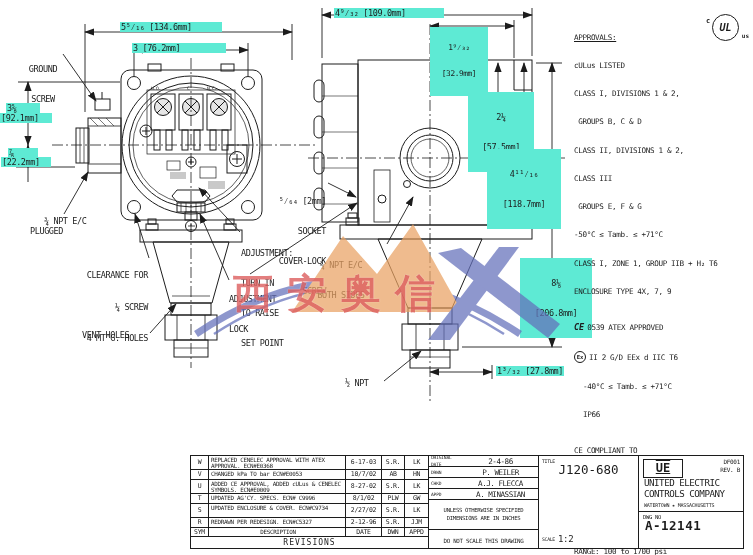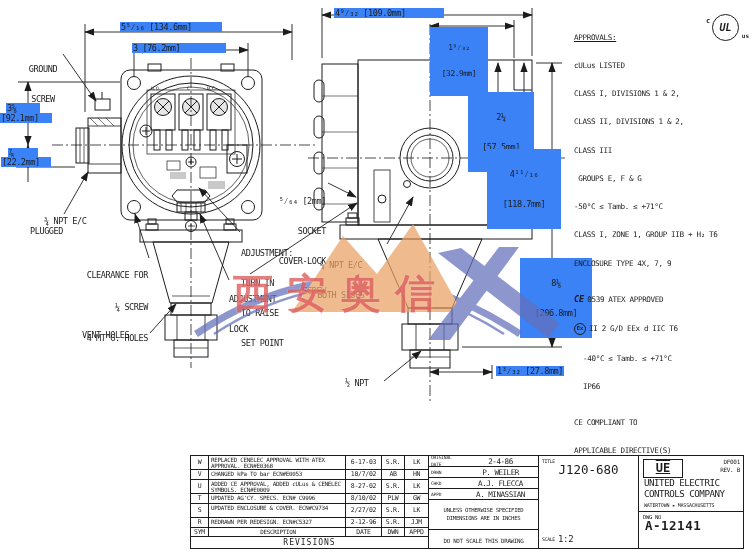"4⁹⁄₃₂ [109.0mm]" .lbl.dim { background: #3b82f6 -> #5eead4 }
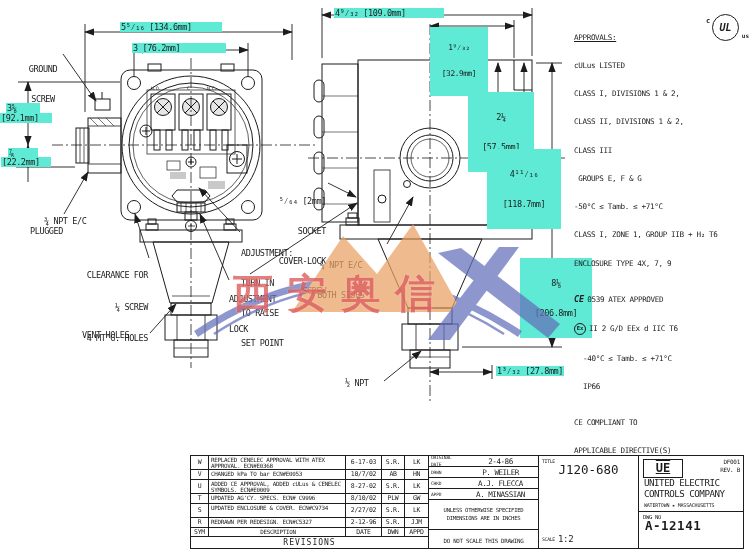"GROUPS B, C & D" div.apl { html: none -> <div> GROUPS B, C &amp; D</div> }
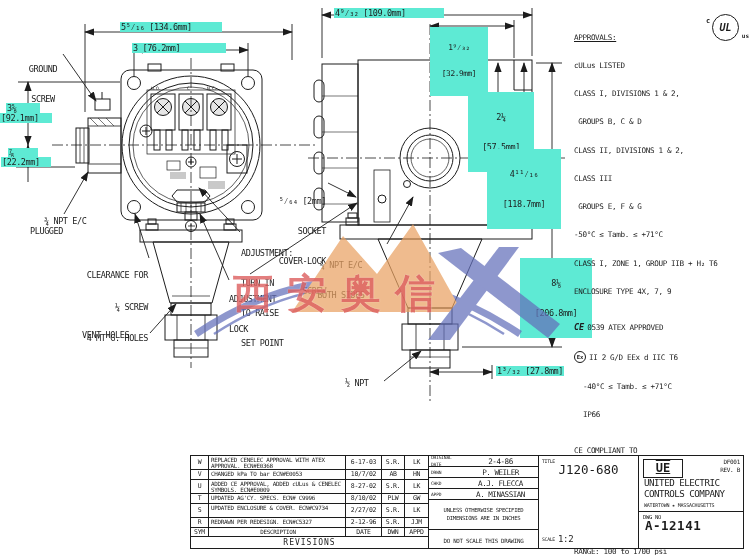"8/10/02" div.date { text: 8/10/02 -> 8/1/02 }
